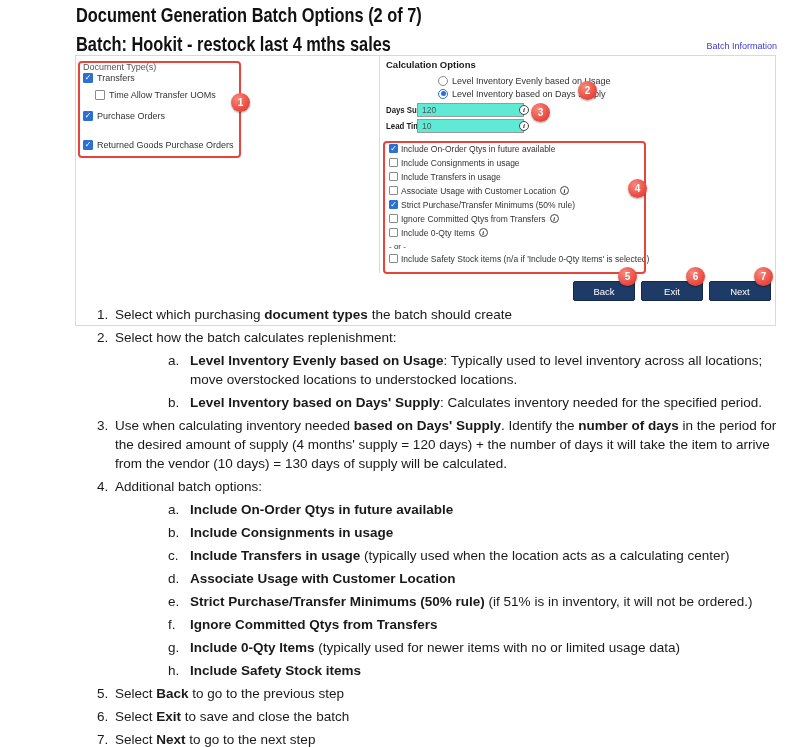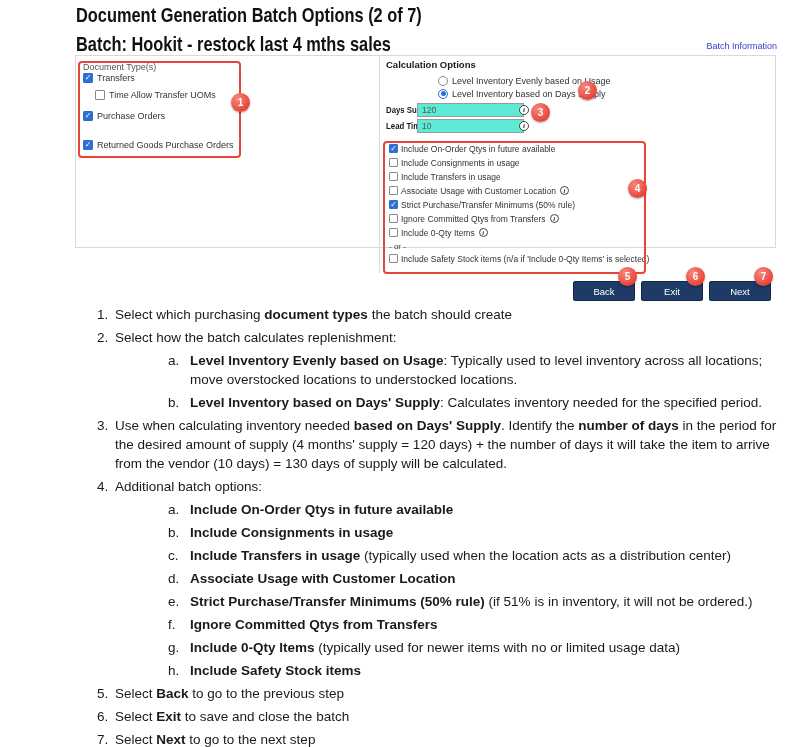"Document Type(s)" .shot { height: 193px -> 271px }
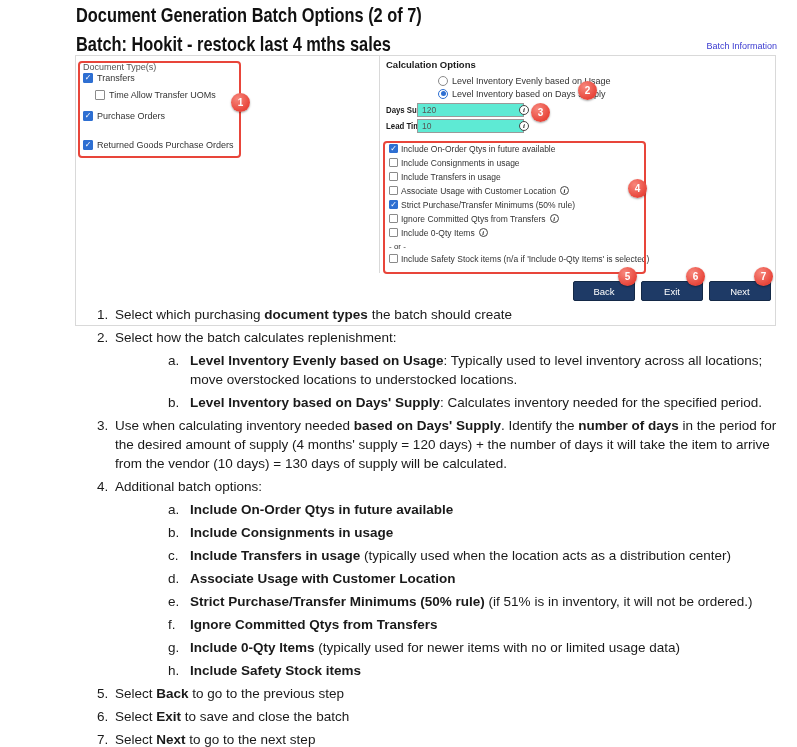"(typically used when the location" span { text: distribution -> calculating }
